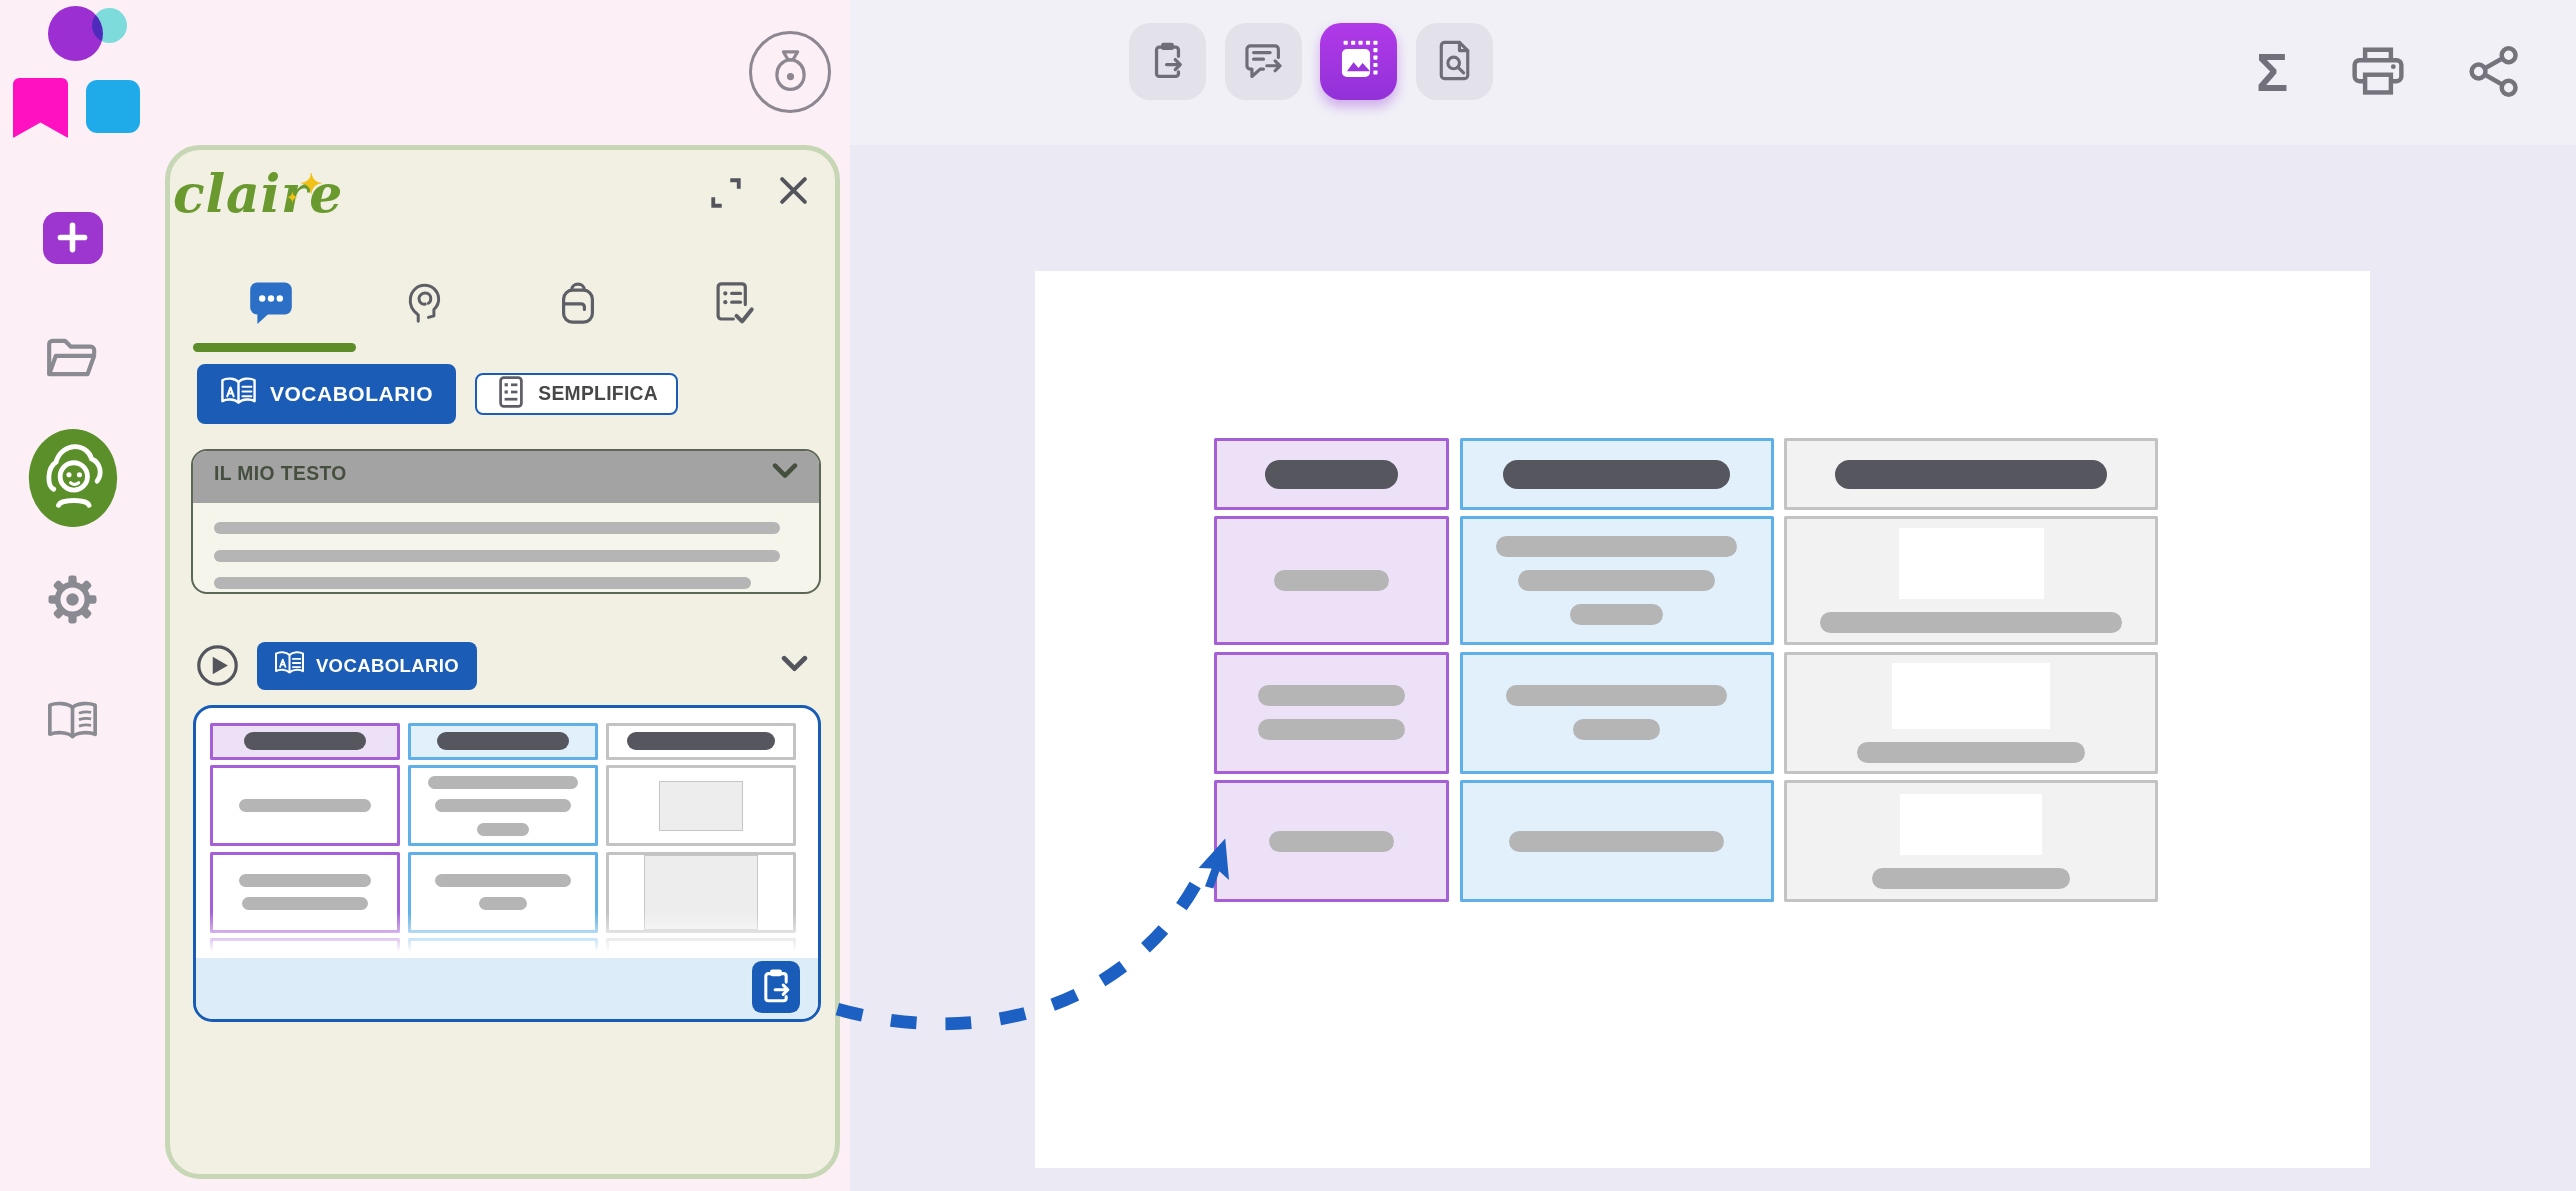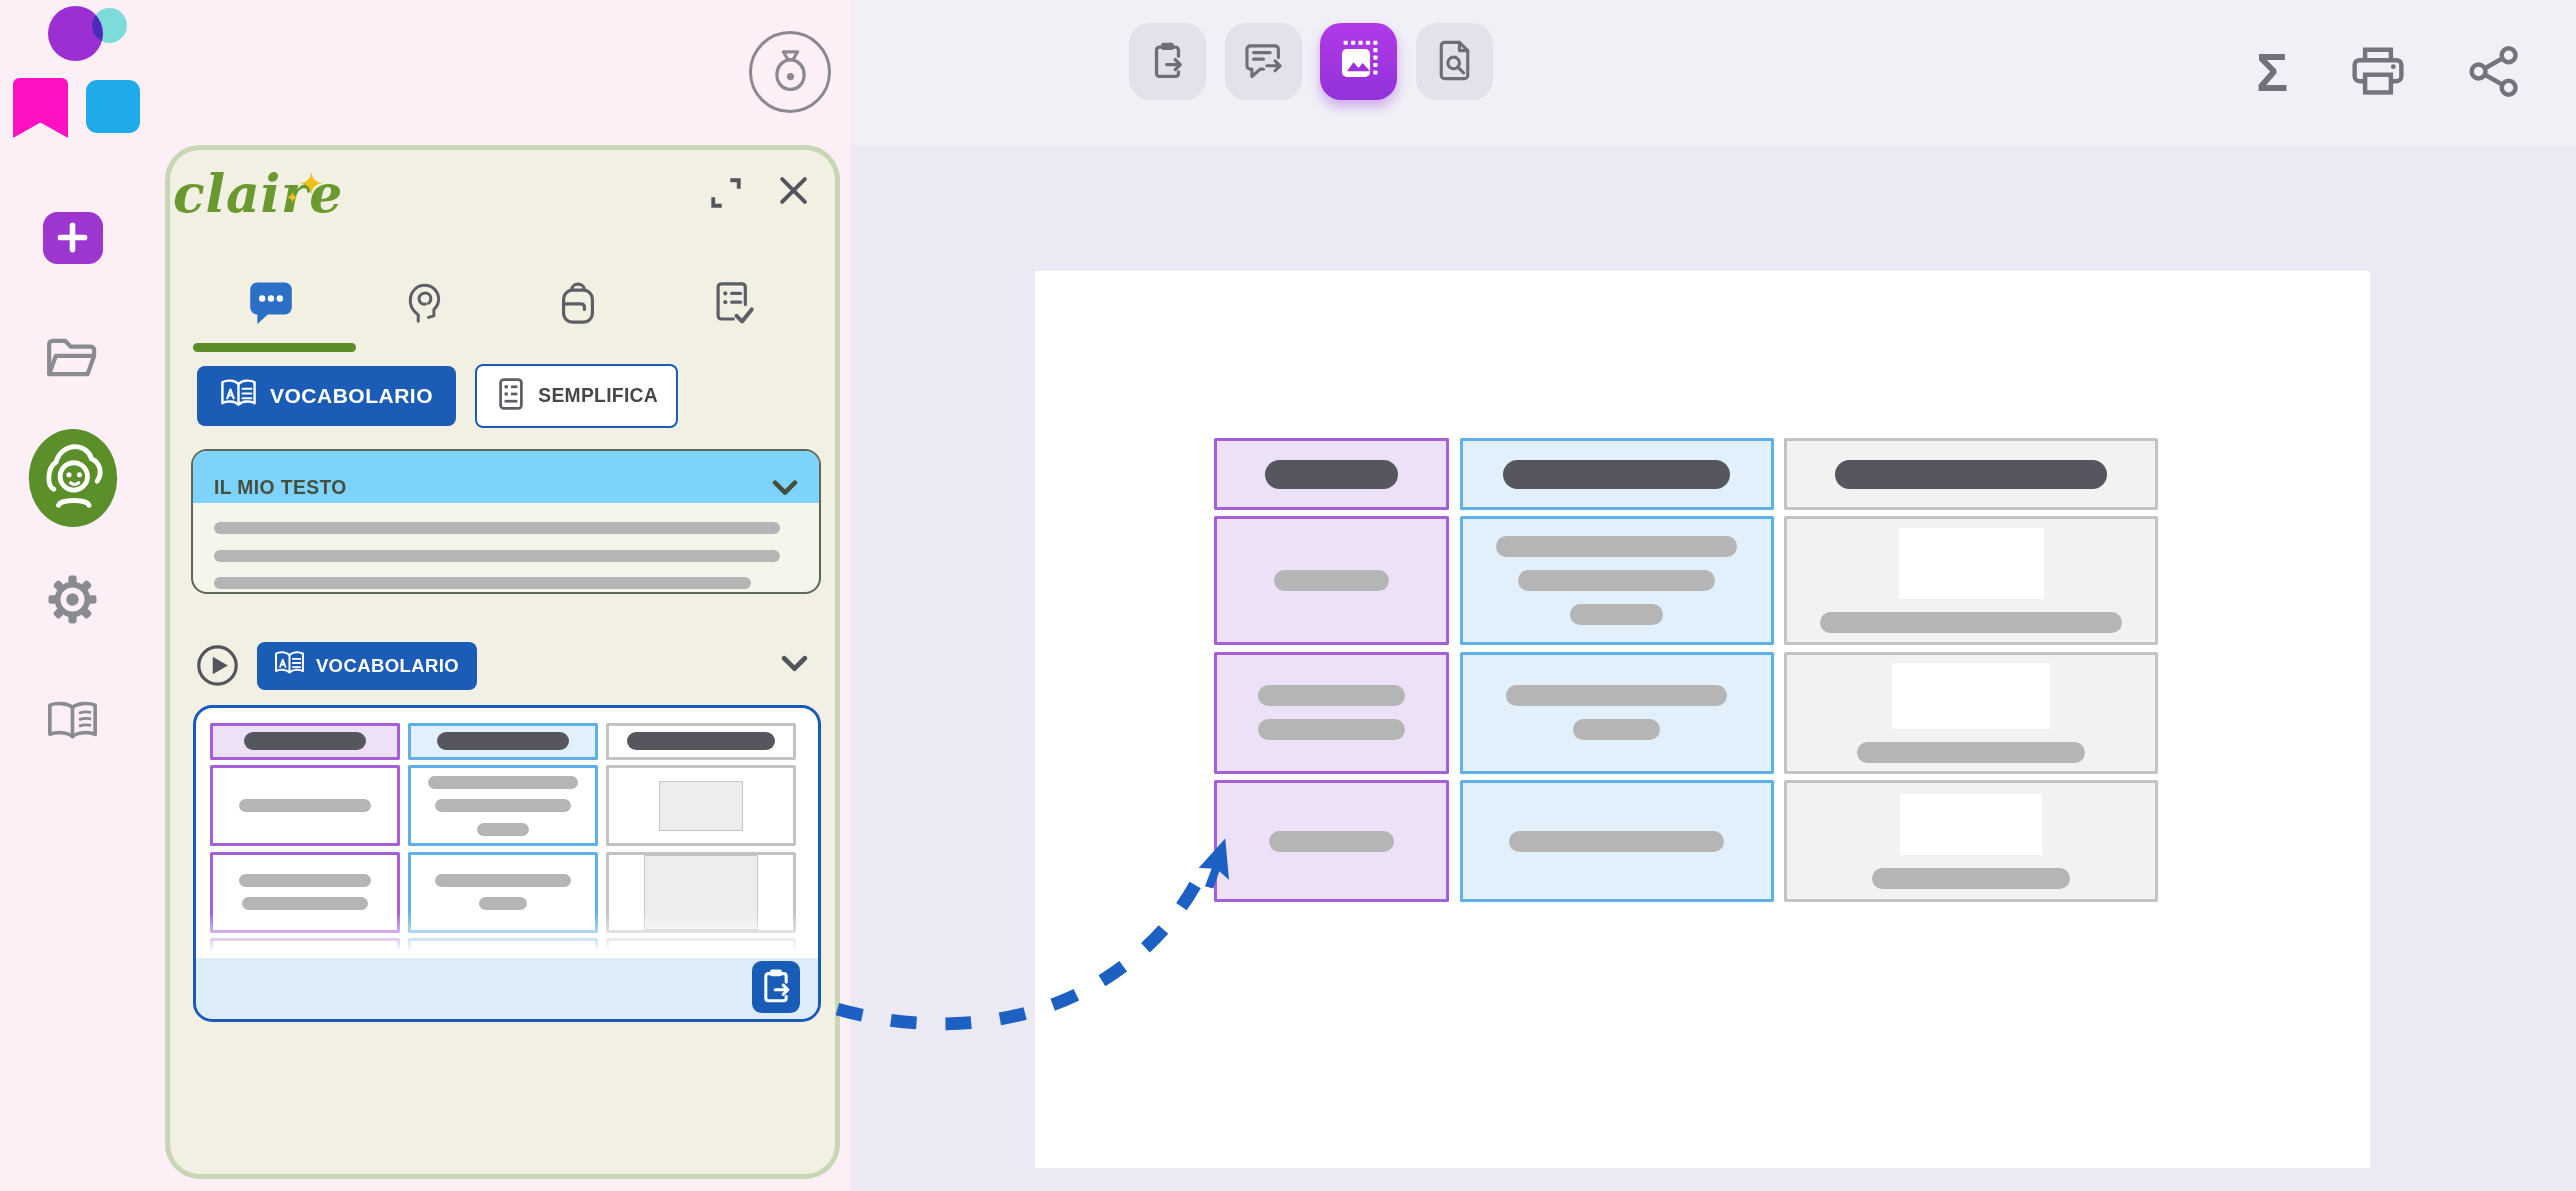"SEMPLIFICA" .btn-sempl { height: 64px -> 42px }
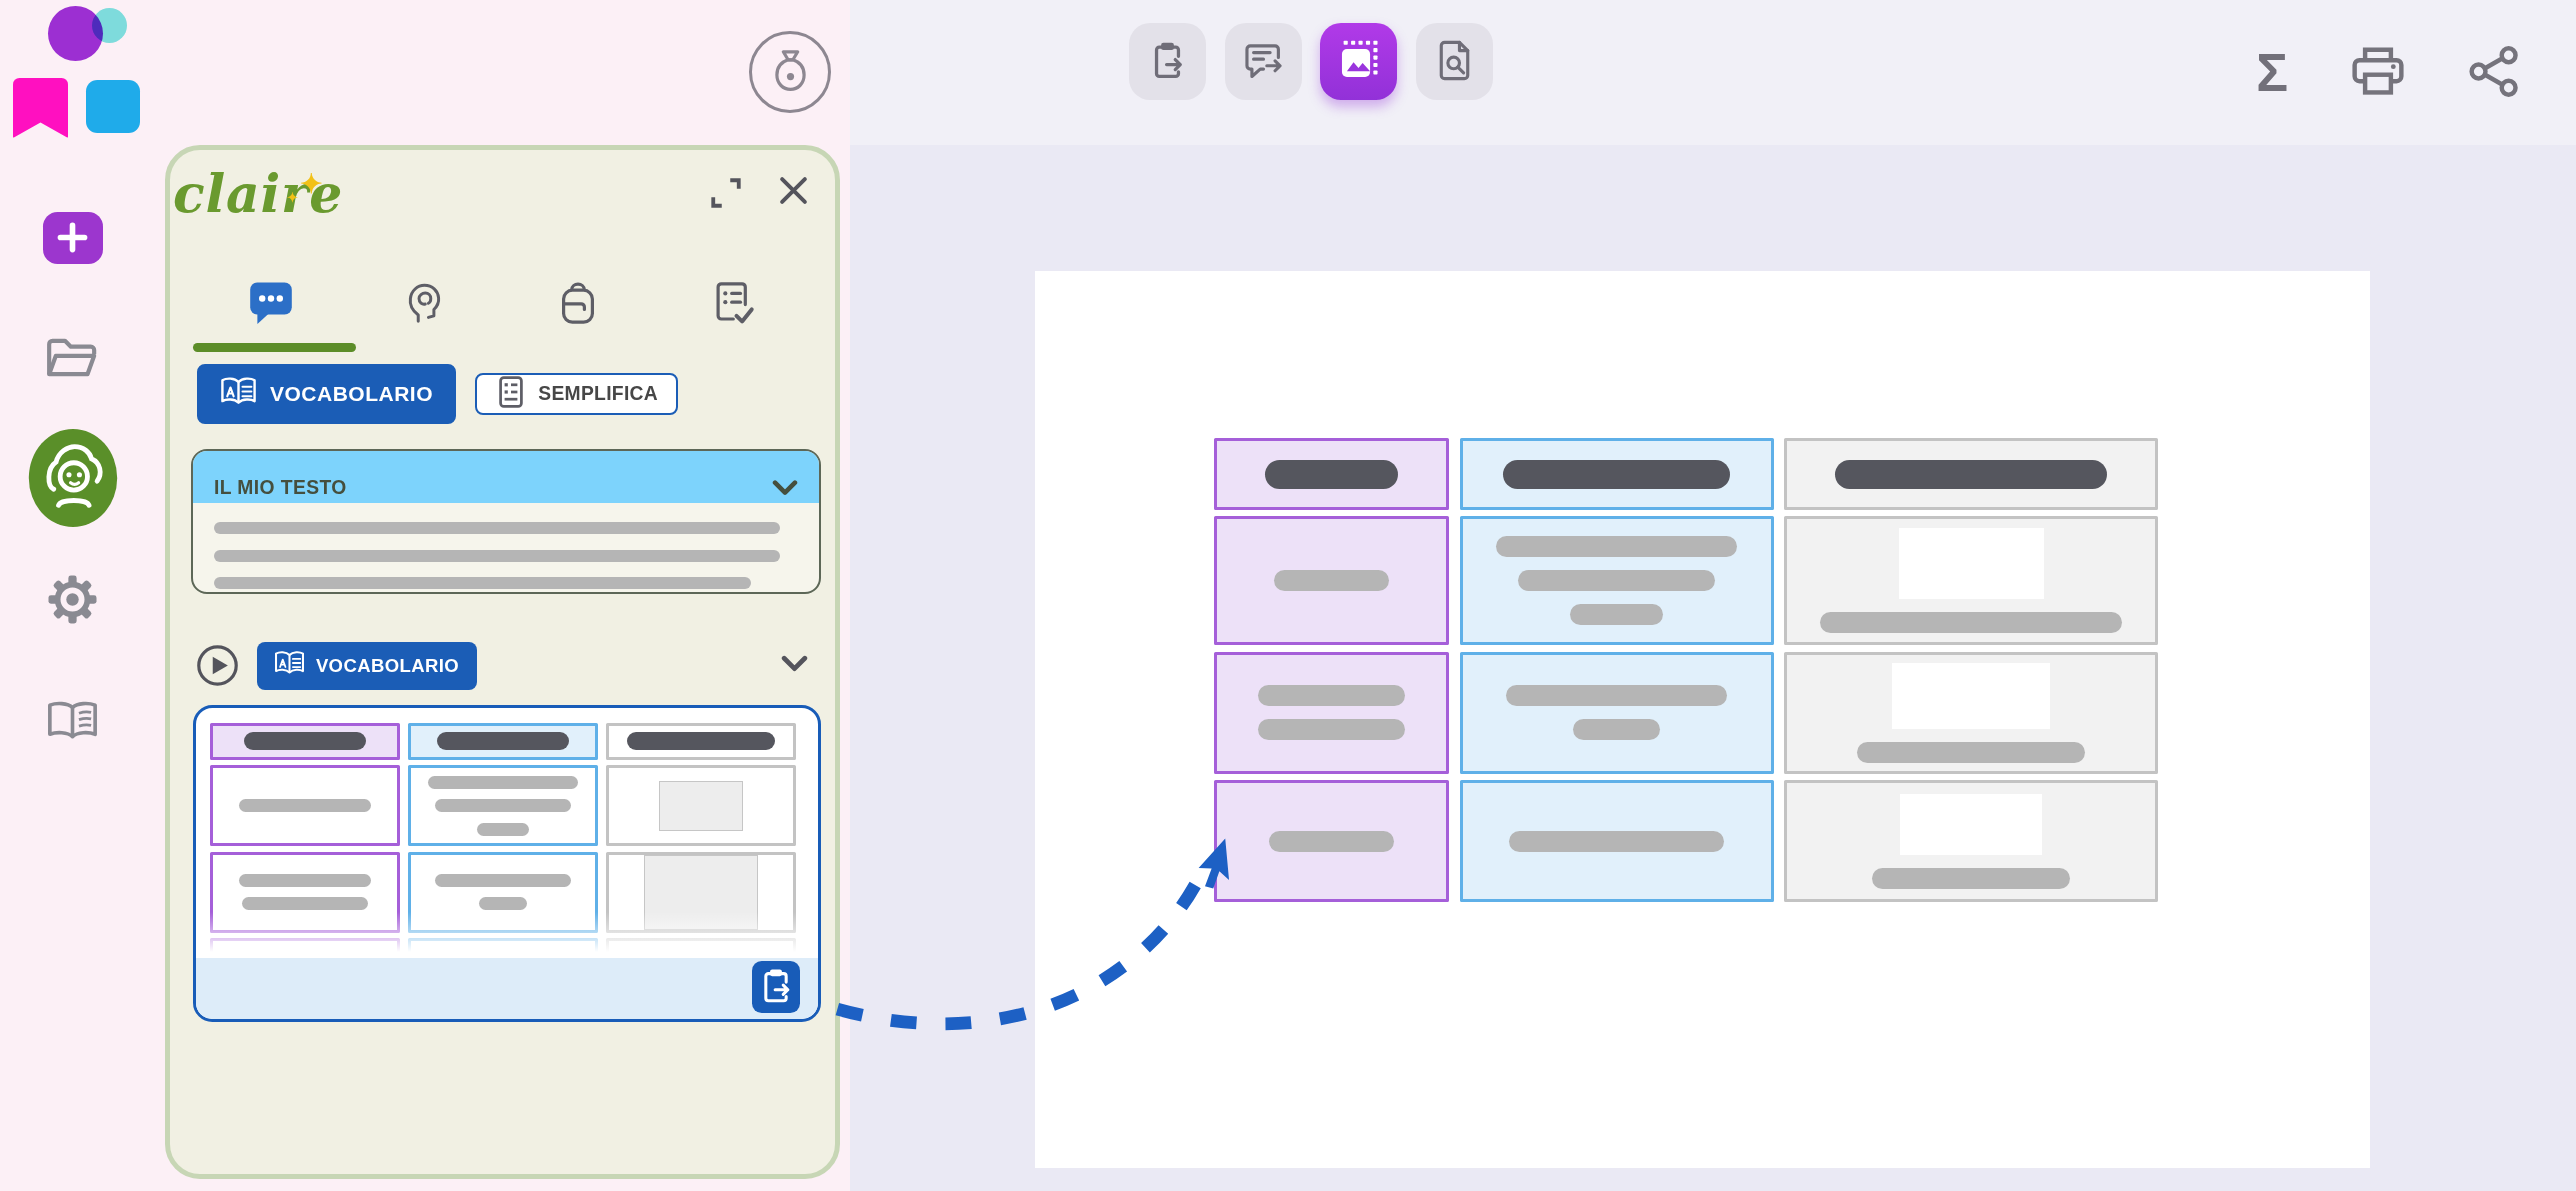"IL MIO TESTO" .mytext-head { align-items: flex-end -> flex-start; background: #7dd3fc -> #a3a3a3; padding: 4px 21px -> 12px 21px }
